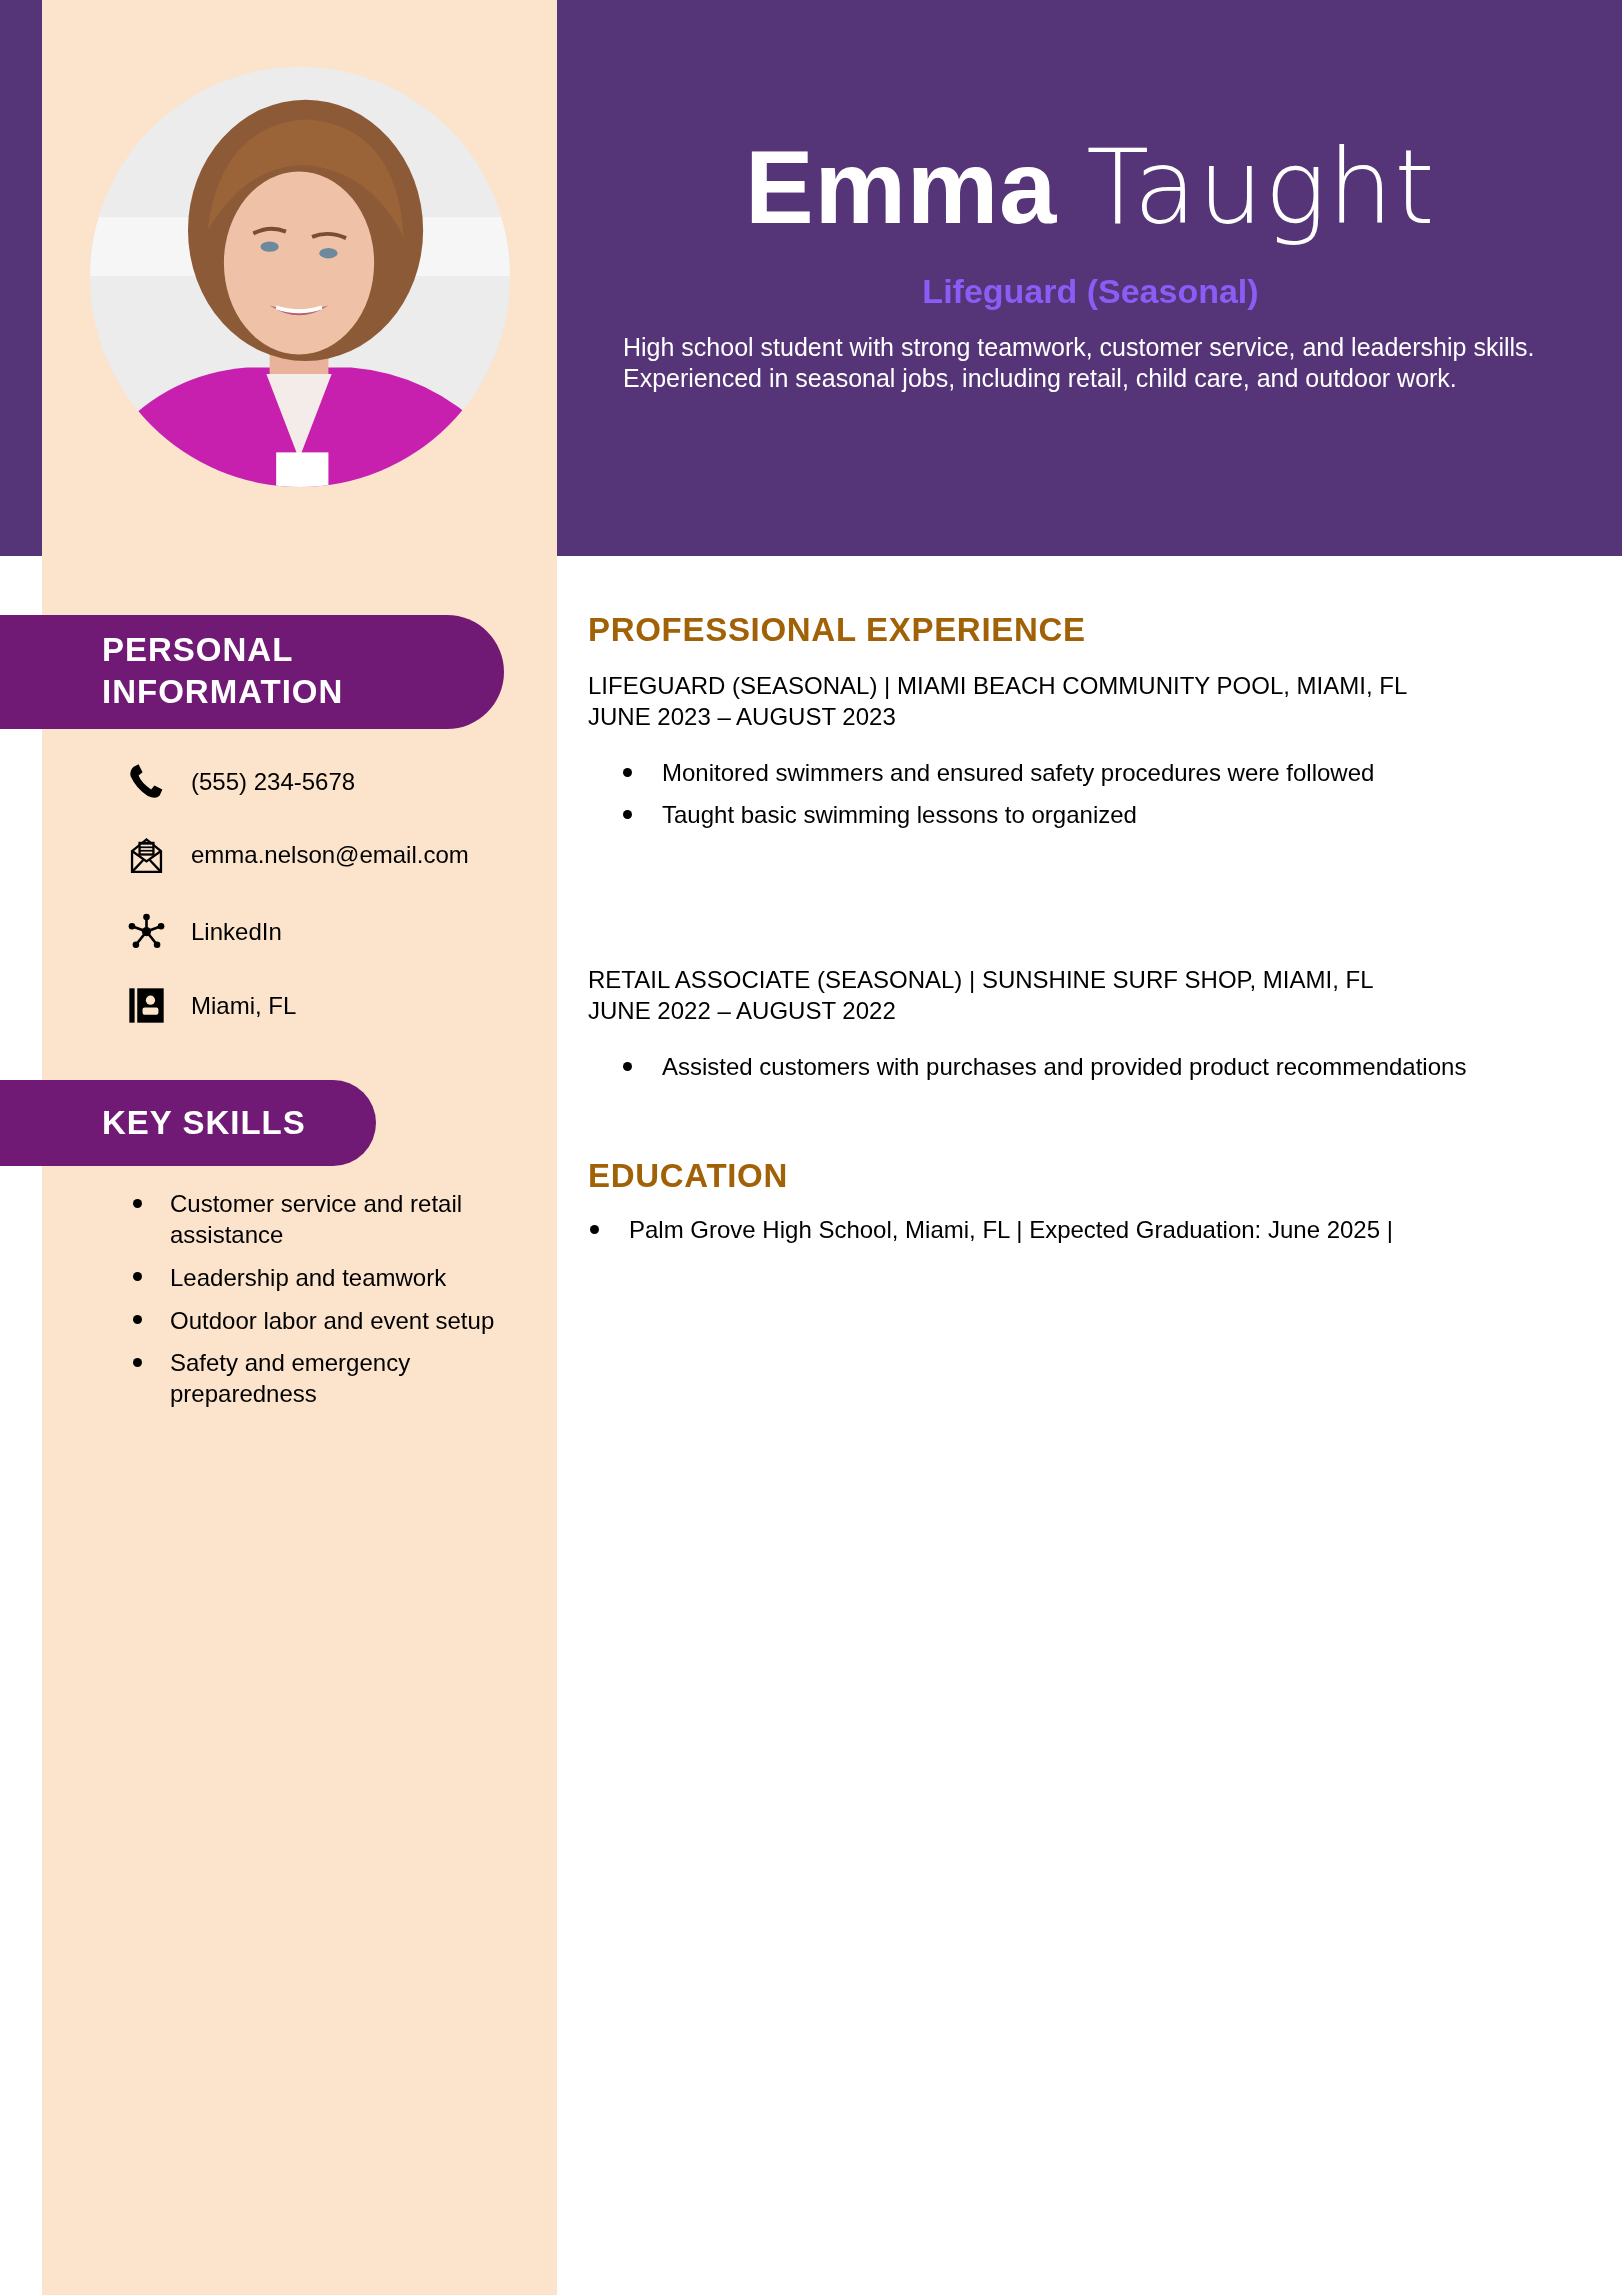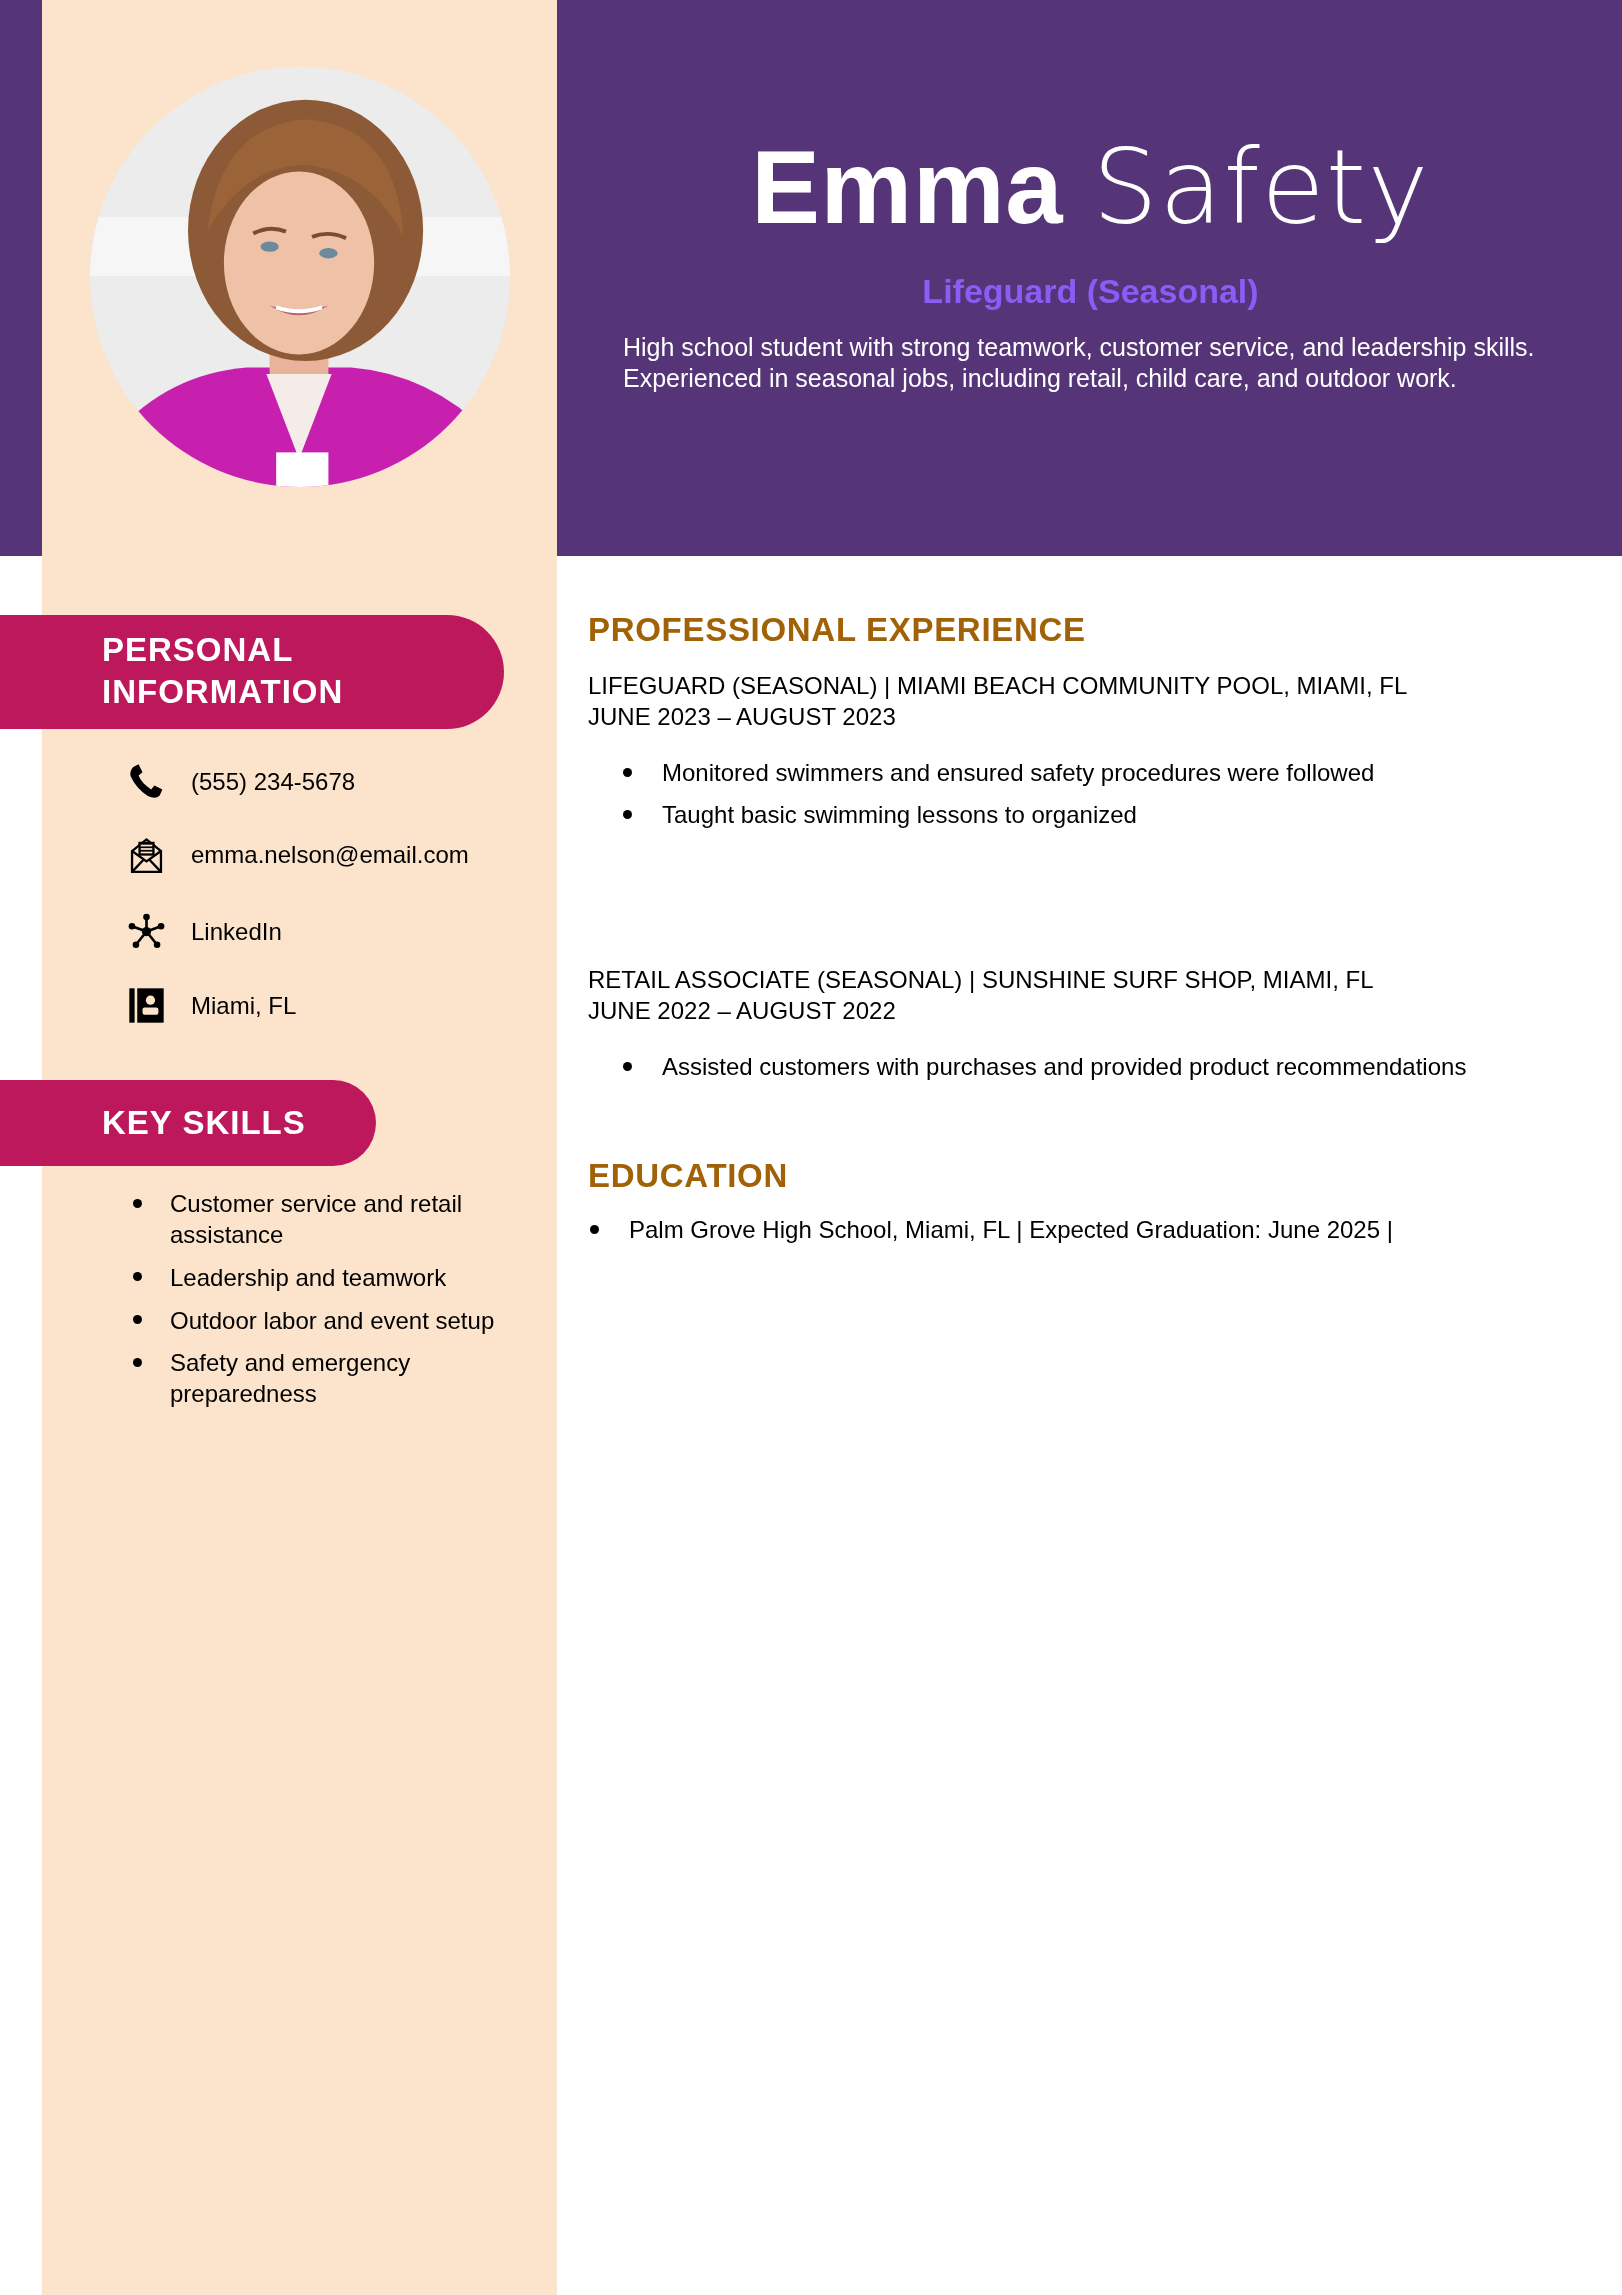"Safety" span.last { text: Safety -> Taught }
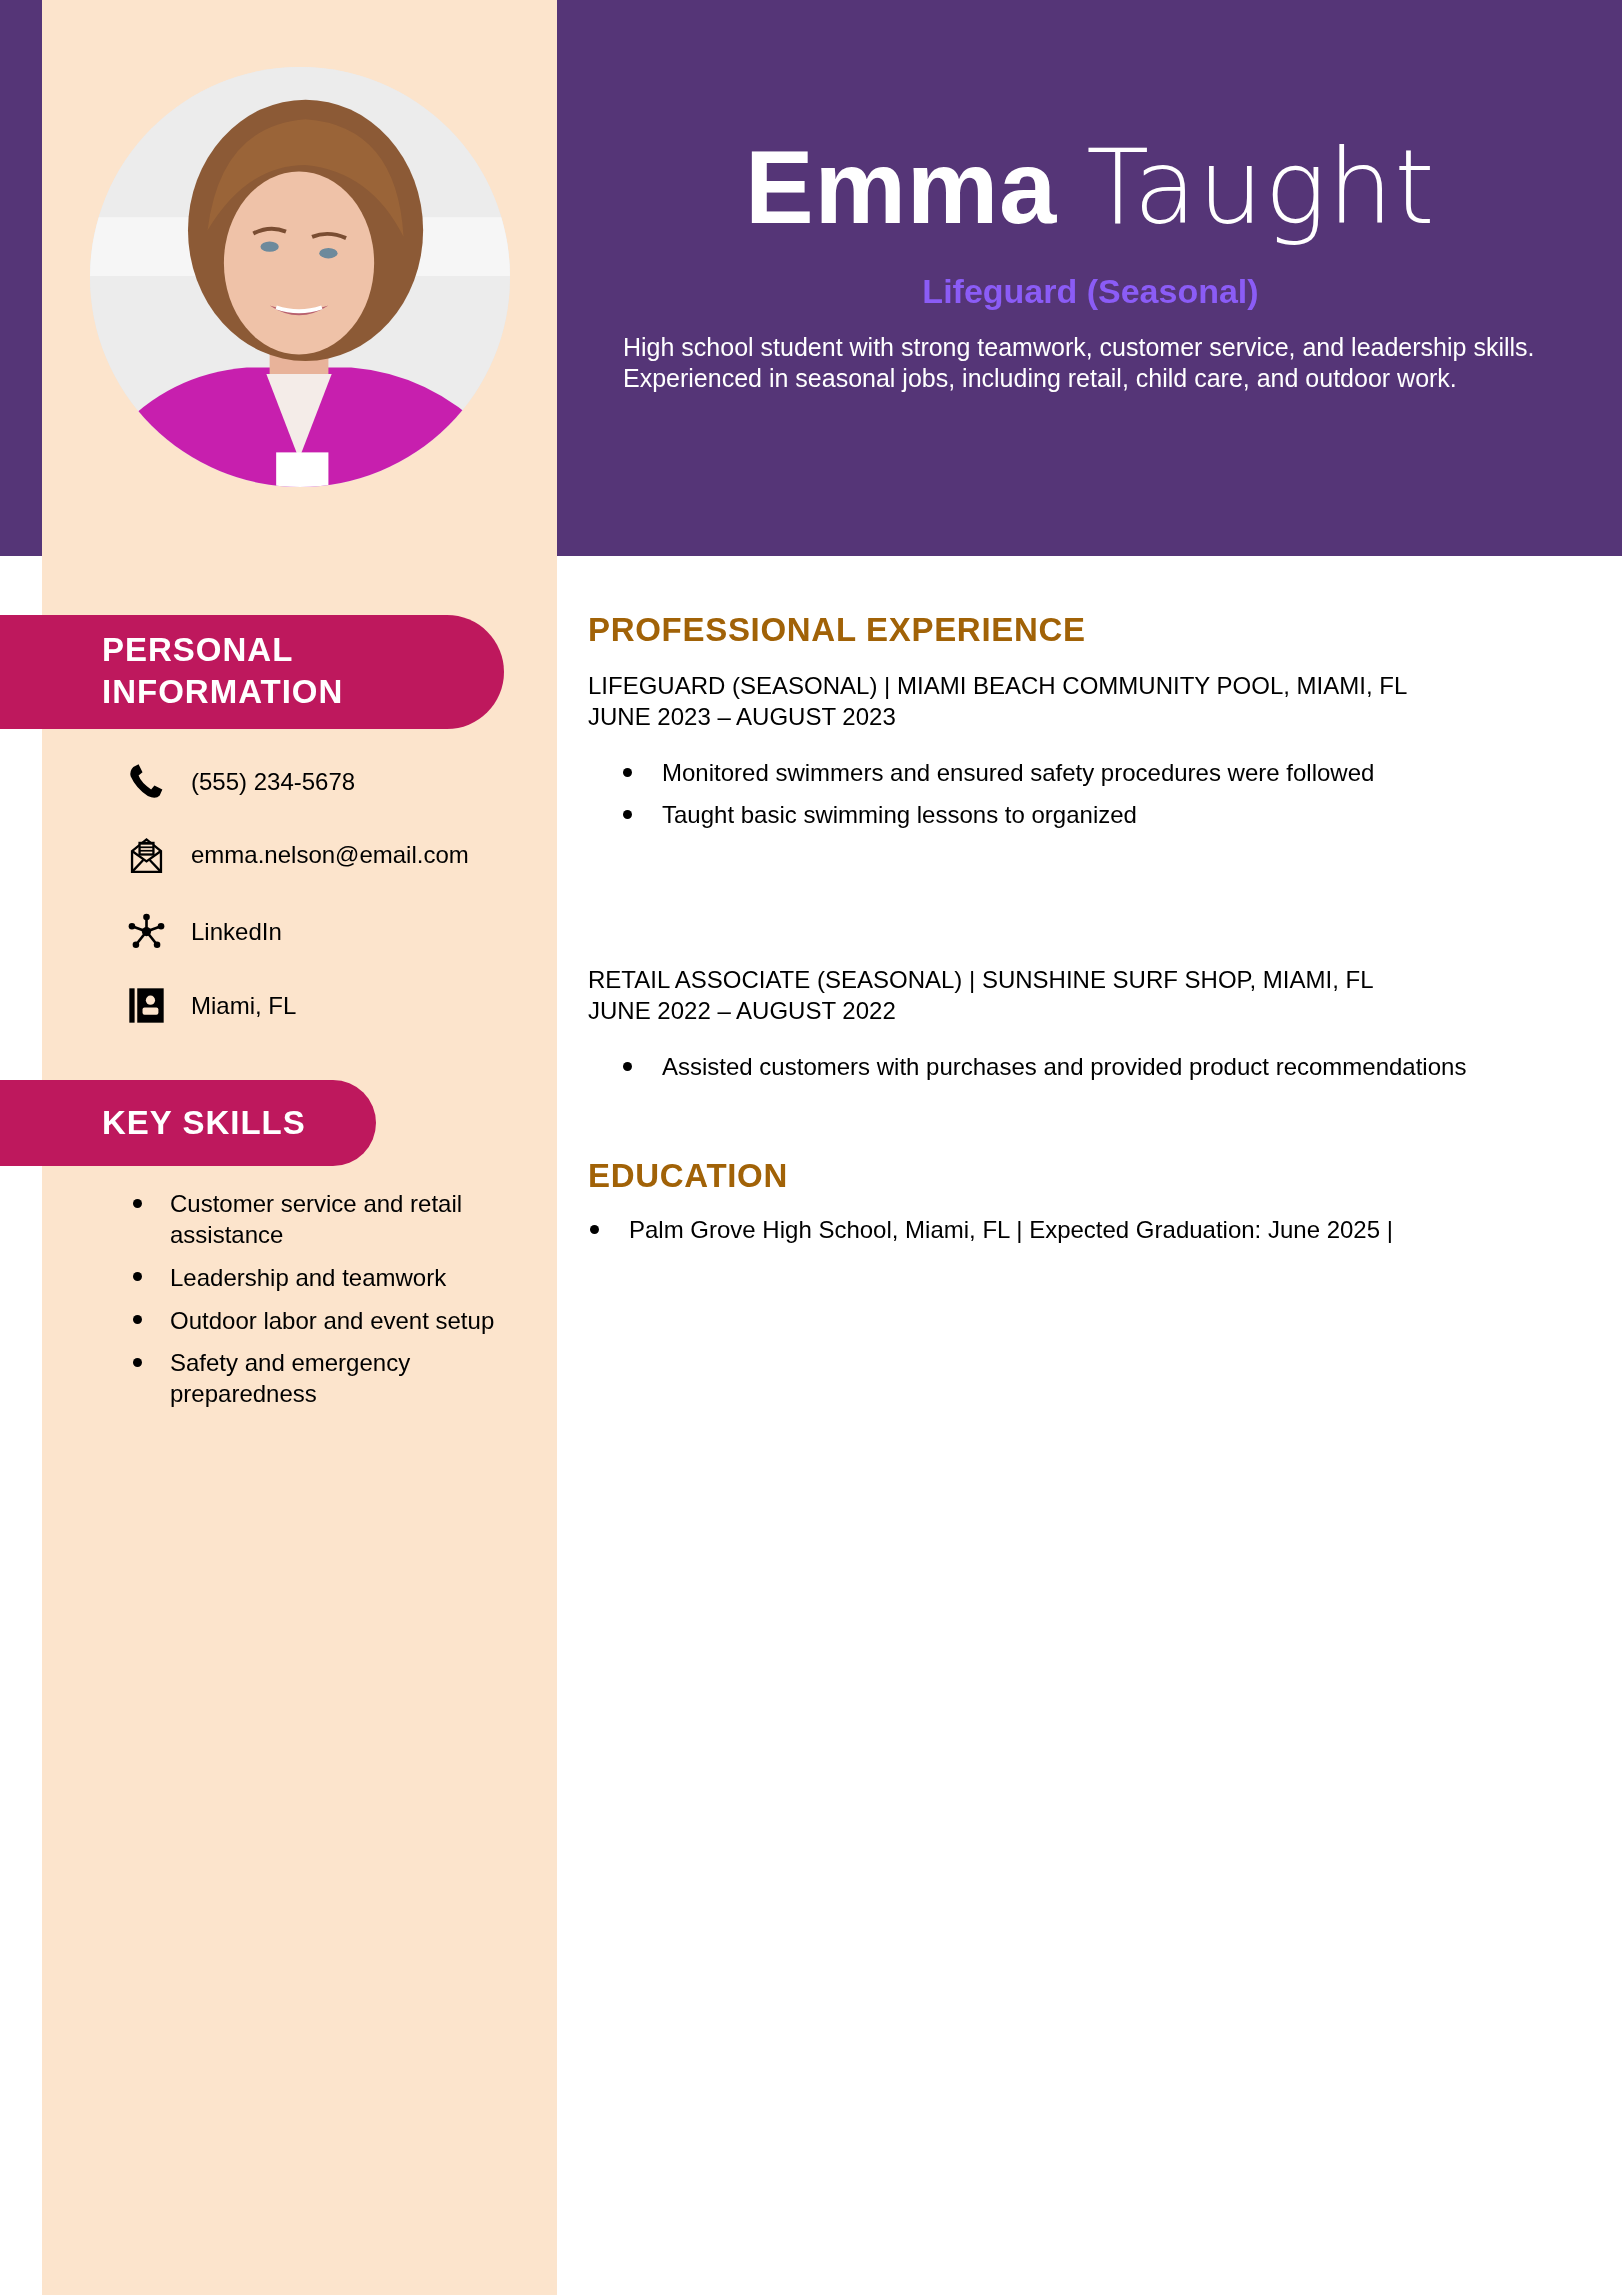"PERSONAL" .pill { background: #be185d -> #701a75 }
